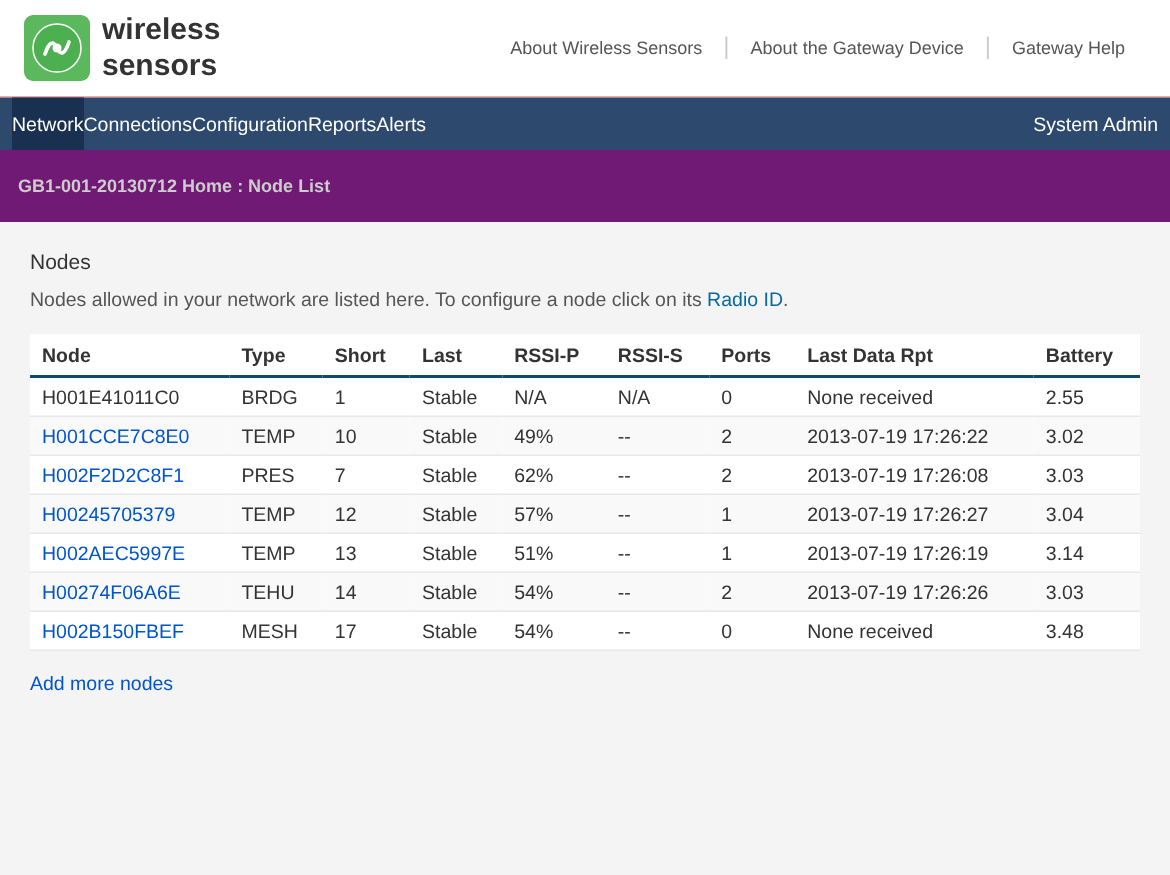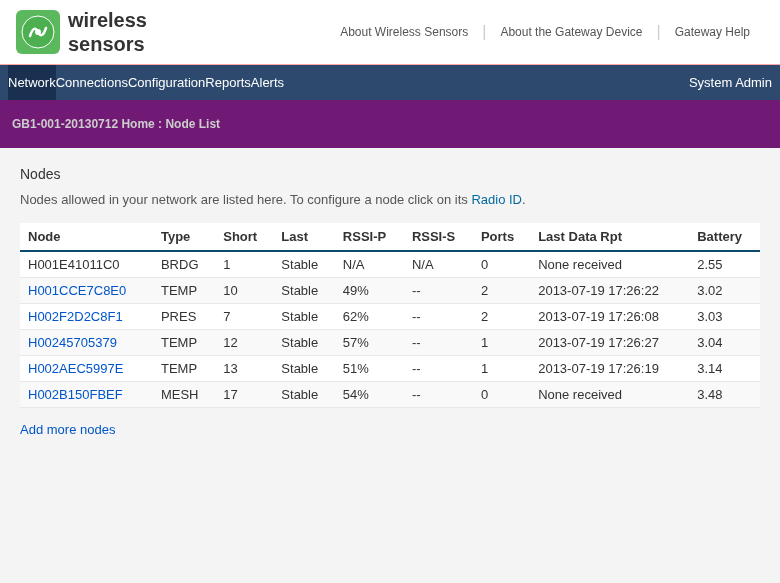"H00274F06A6E" tr { html: none -> <tr> <td><a>H00274F06A6E</a></td> <td>TEHU</td> <td>14</td> <td>Stable</td> <td>54%</td> <td>--</td> <td>2</td> <td>2013-07-19 17:26:26</td> <td>3.03</td> </tr> }
